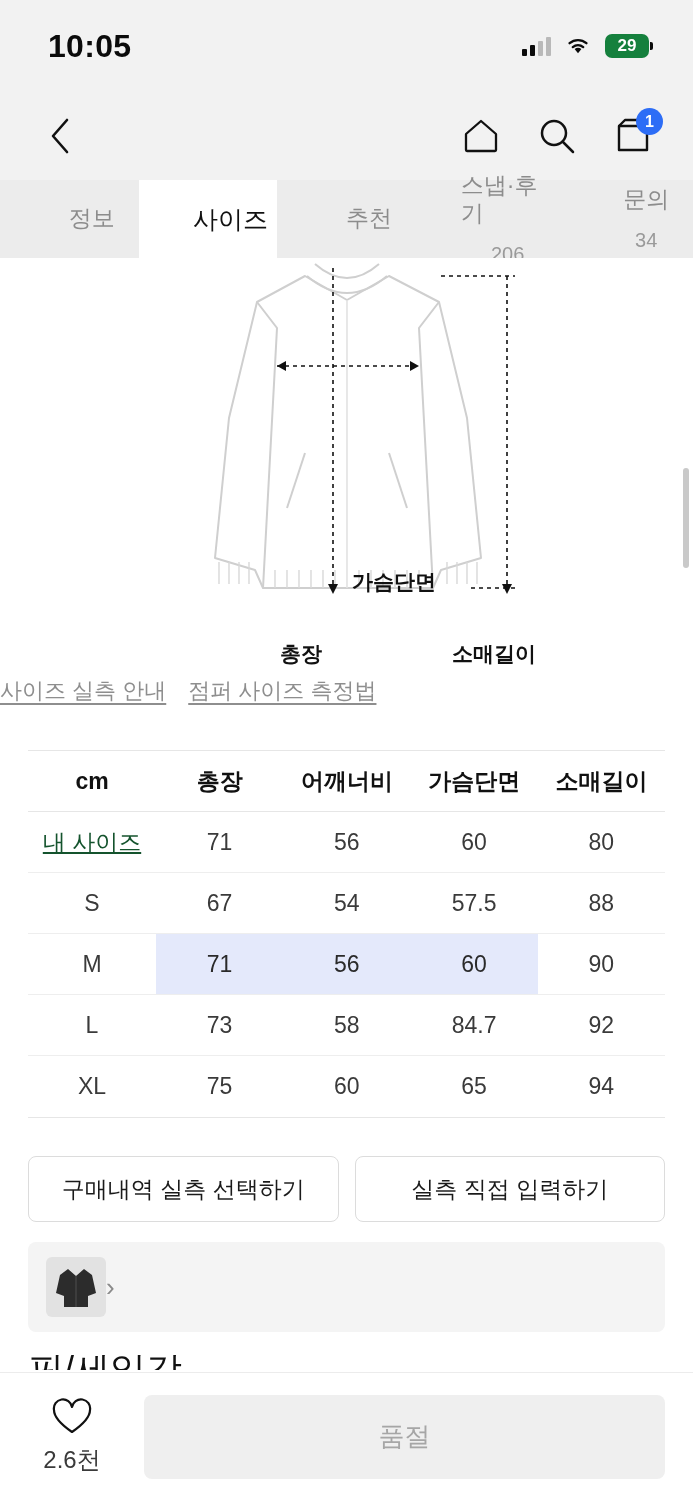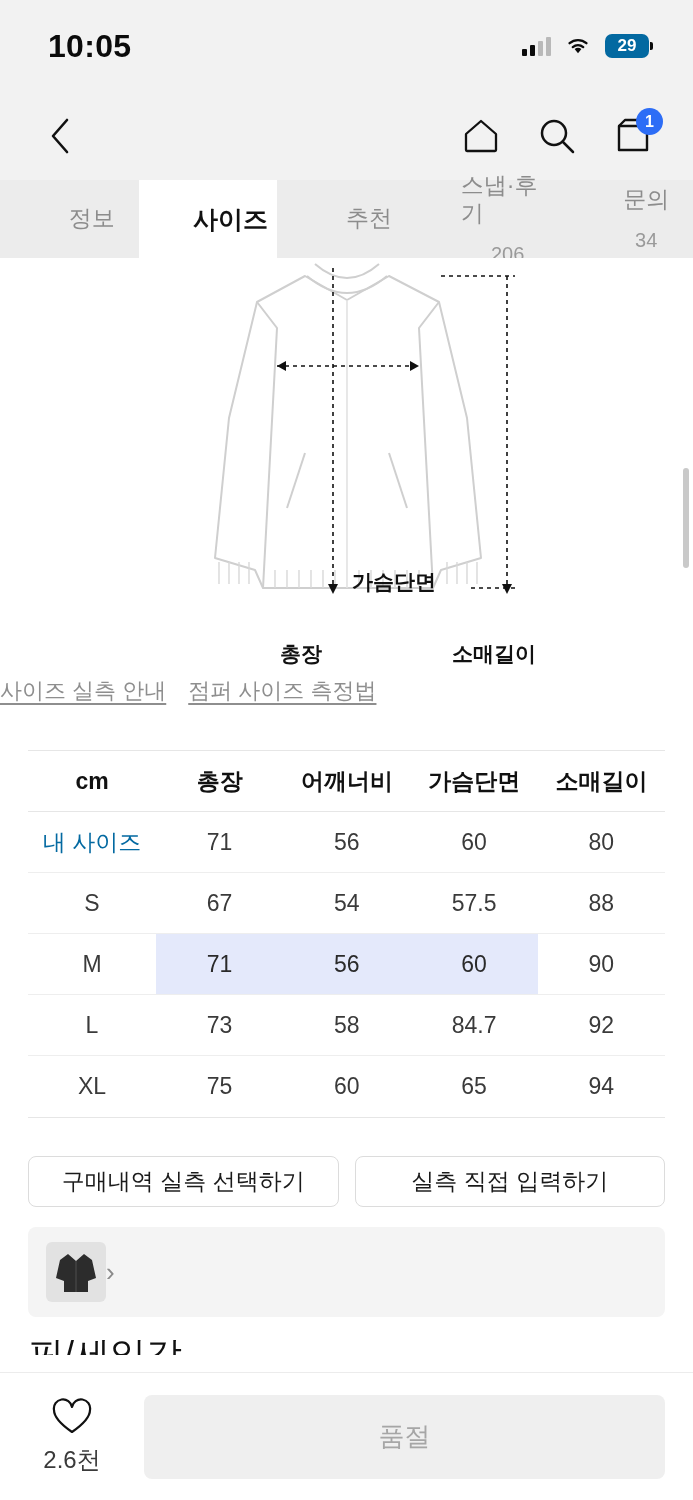"29" .batt { background: #0369a1 -> #15803d }
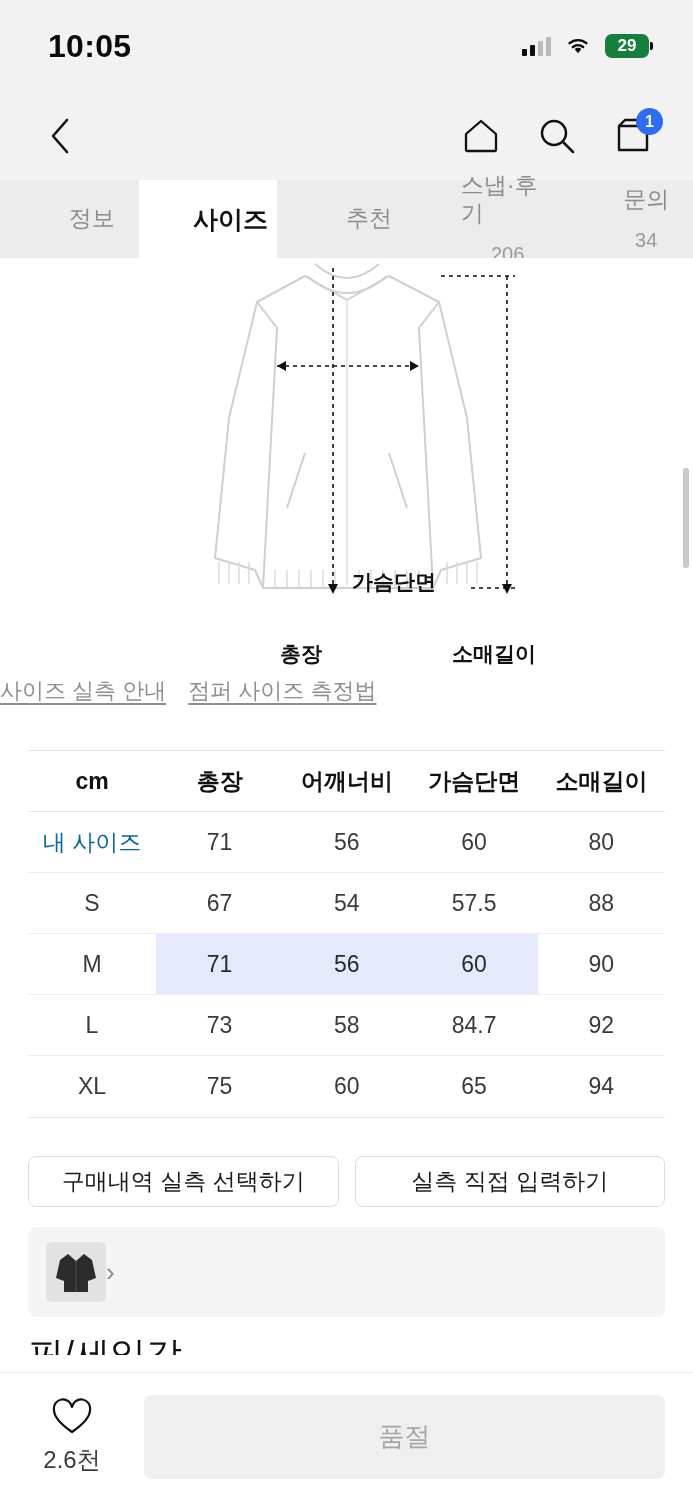"사이즈" .tab.active { font-weight: 700 -> 400 }
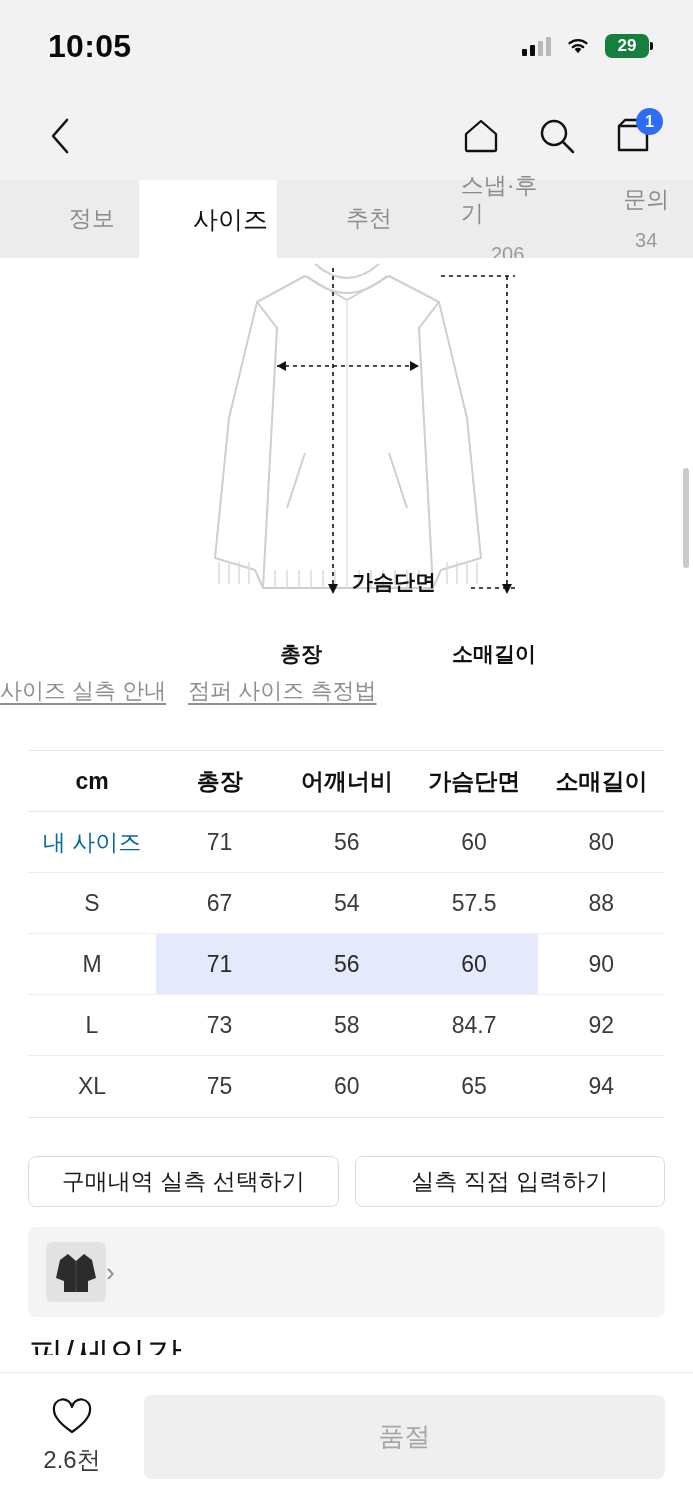"내 사이즈" .strow.mysize .stcell.first { color: #0369a1 -> #14532d; text-decoration: none -> underline }
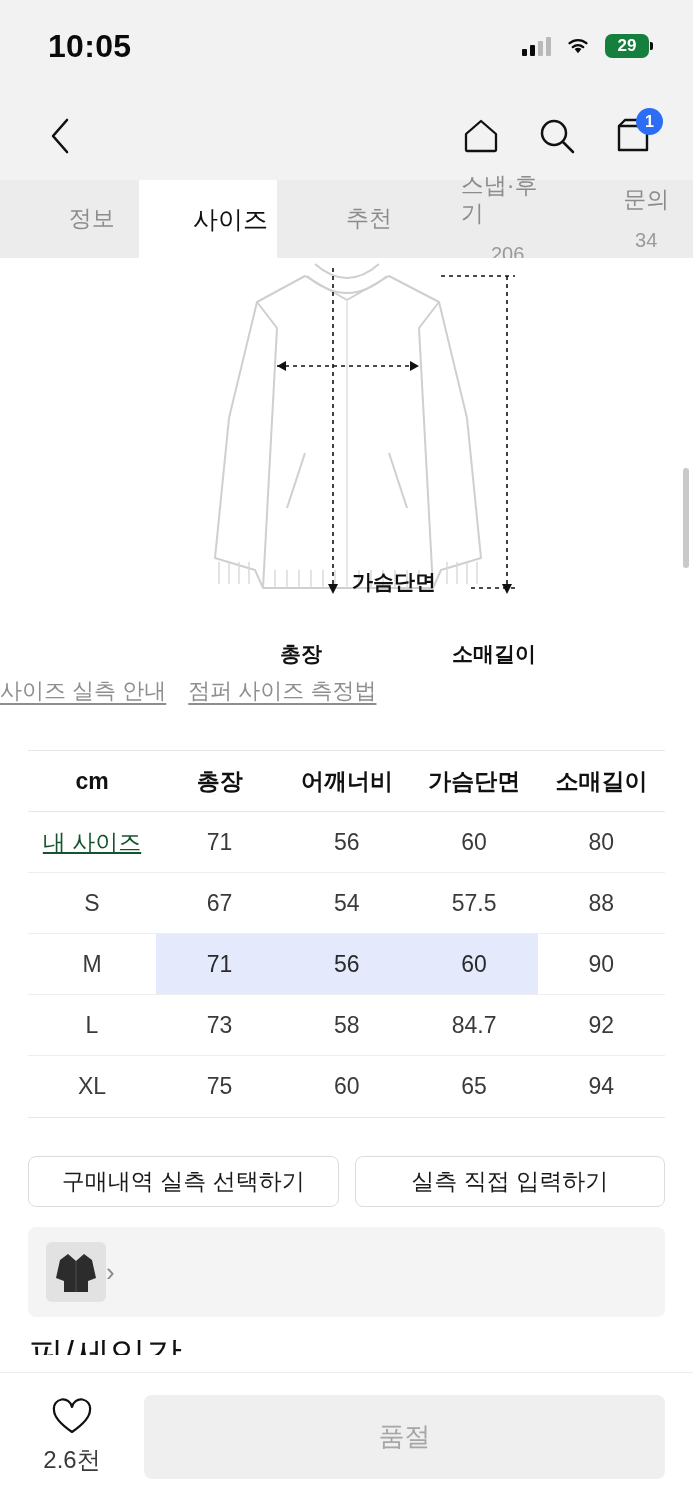"구매내역 실측 선택하기" .act-btn { height: 51px -> 66px }
